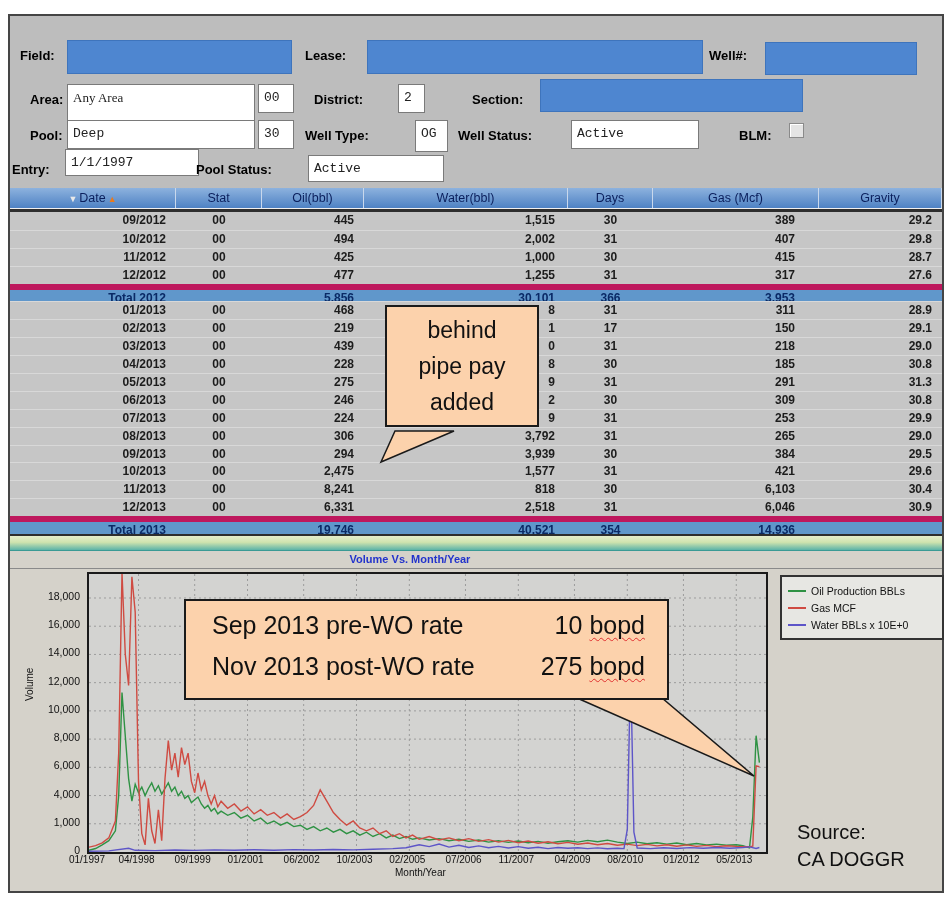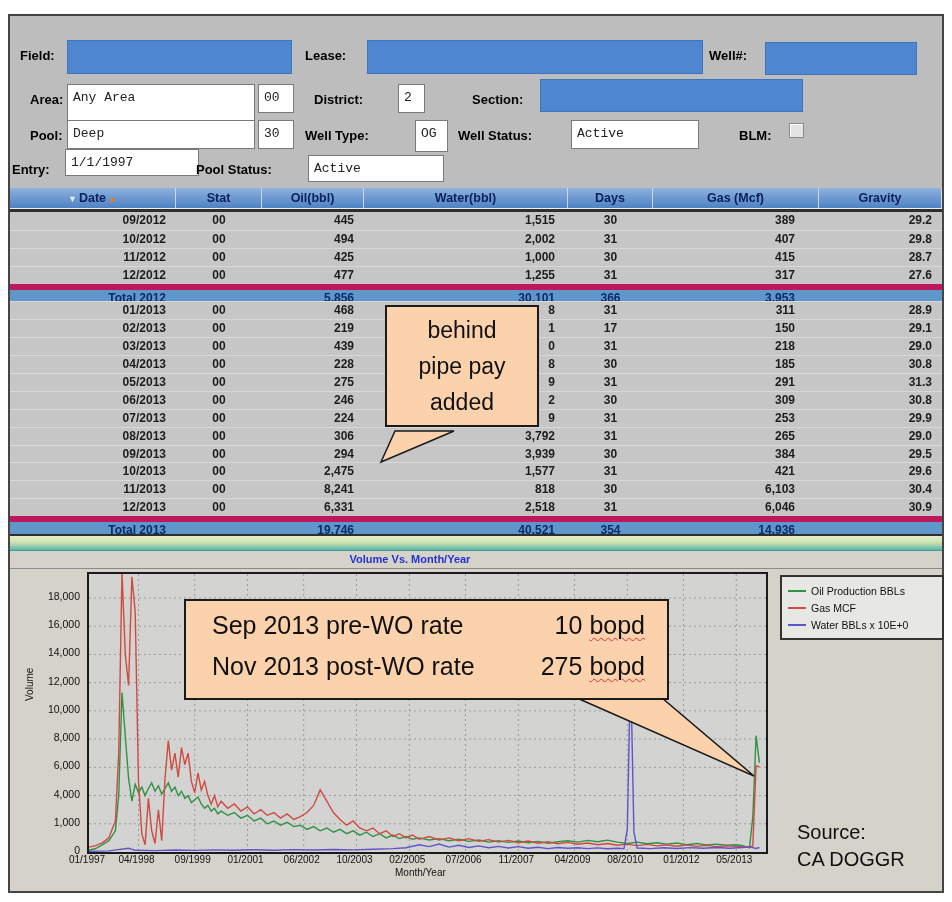"Any Area" div.finput { font-family: none -> Liberation Serif, serif }
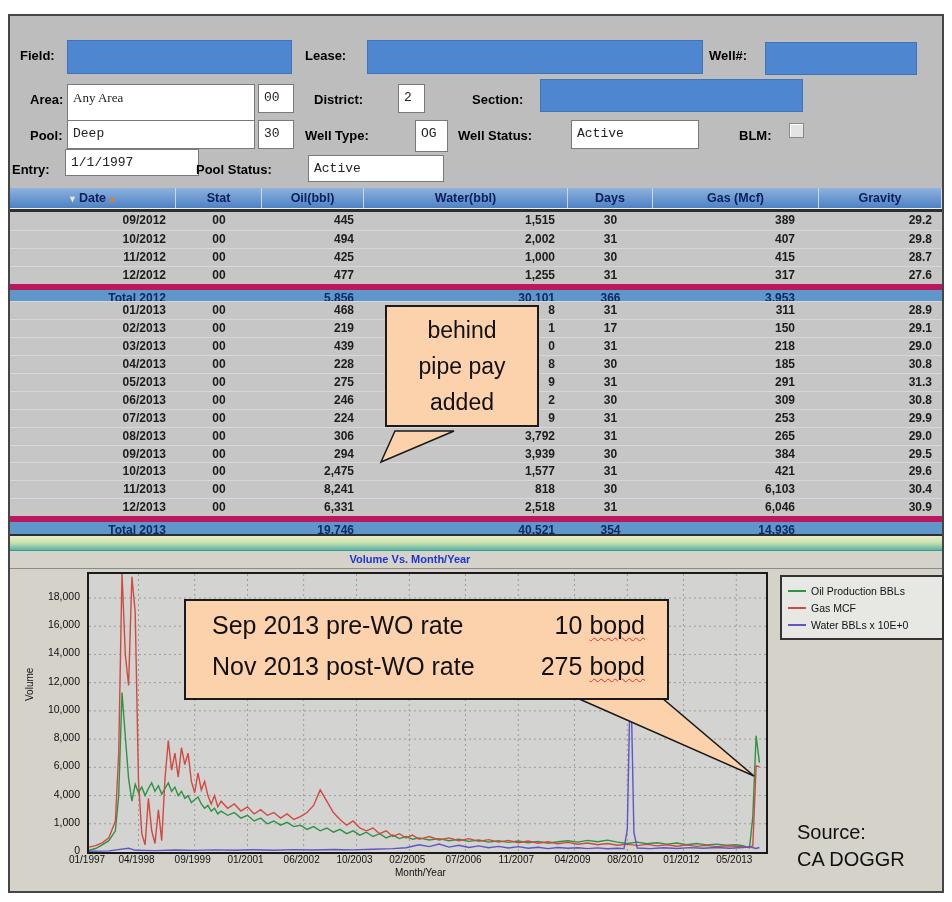"▼ Date ▲" .th { font-weight: bold -> normal }
